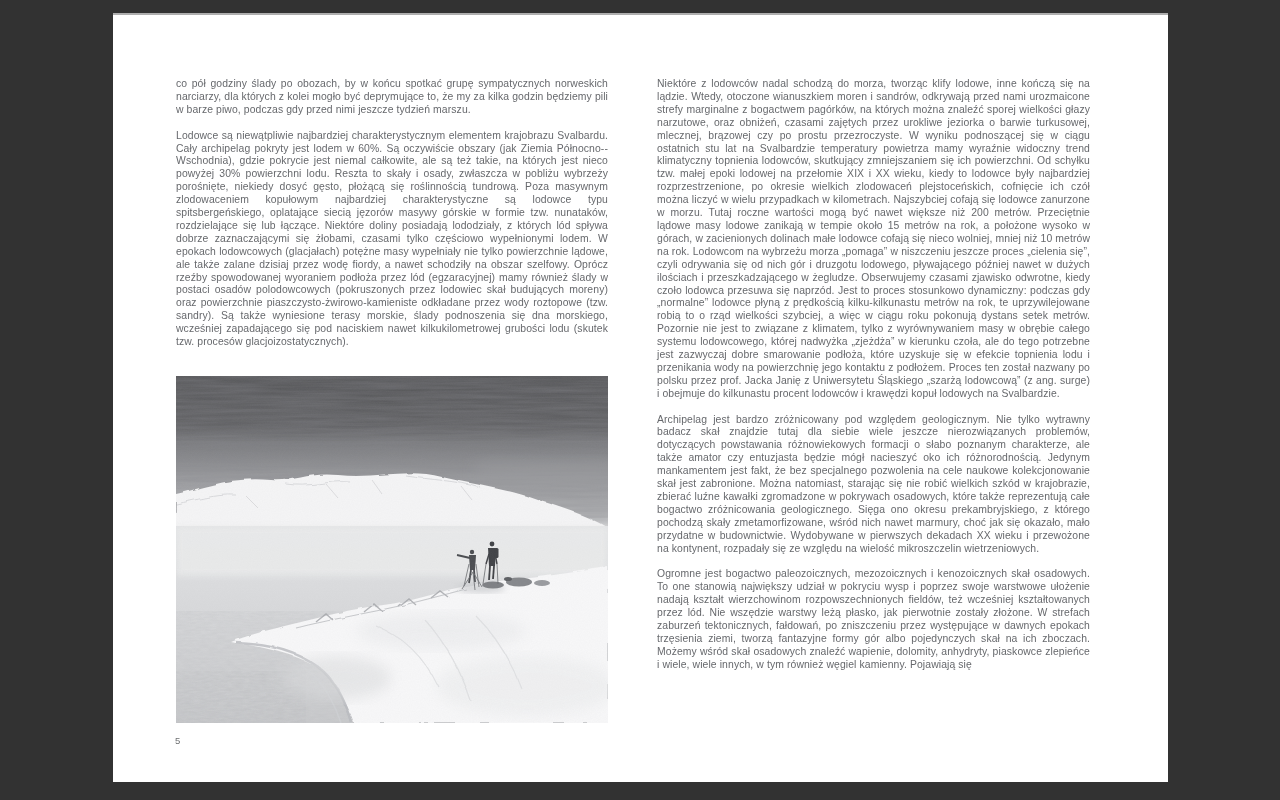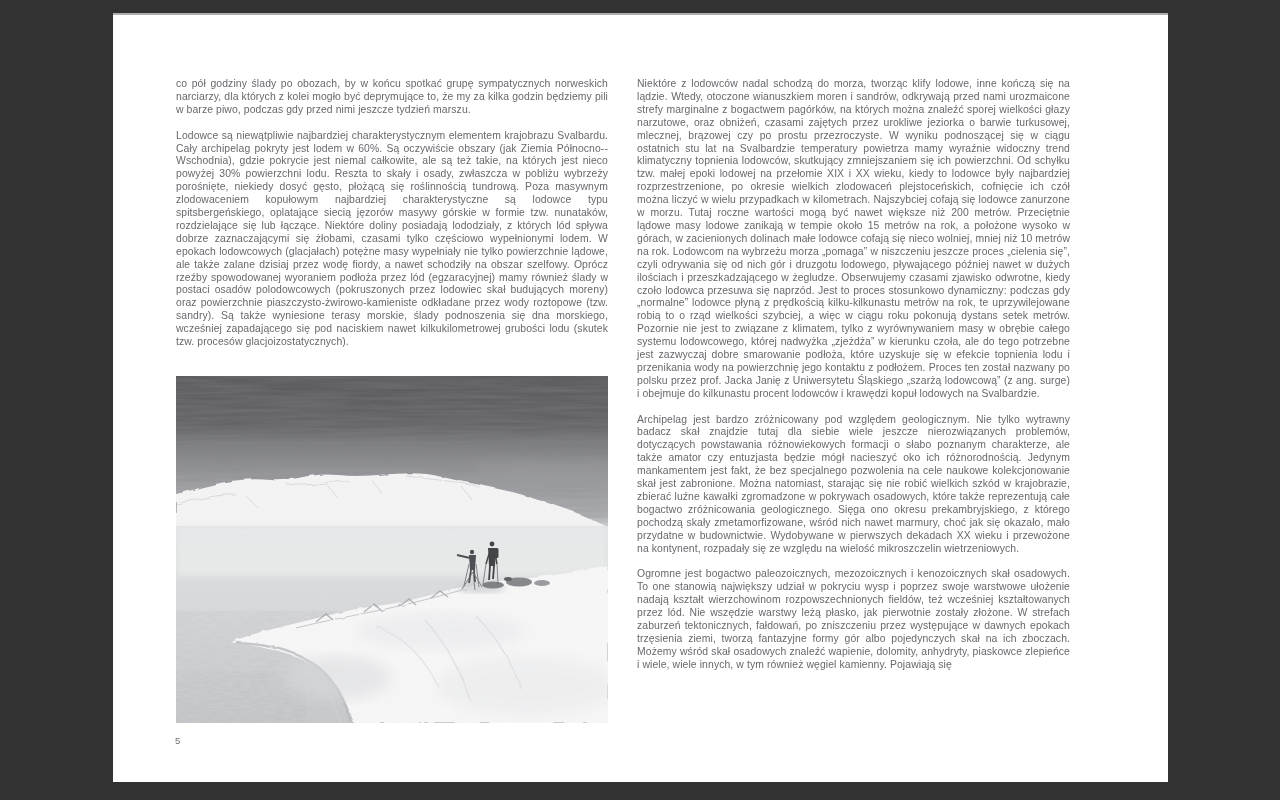"Niektóre z lodowców nadal schodzą" .col-right { left: 524px -> 544px }
